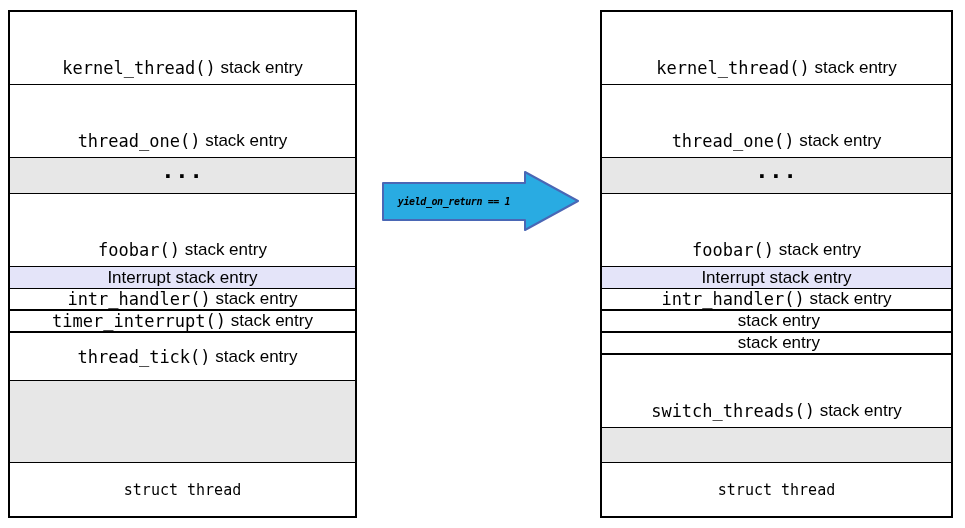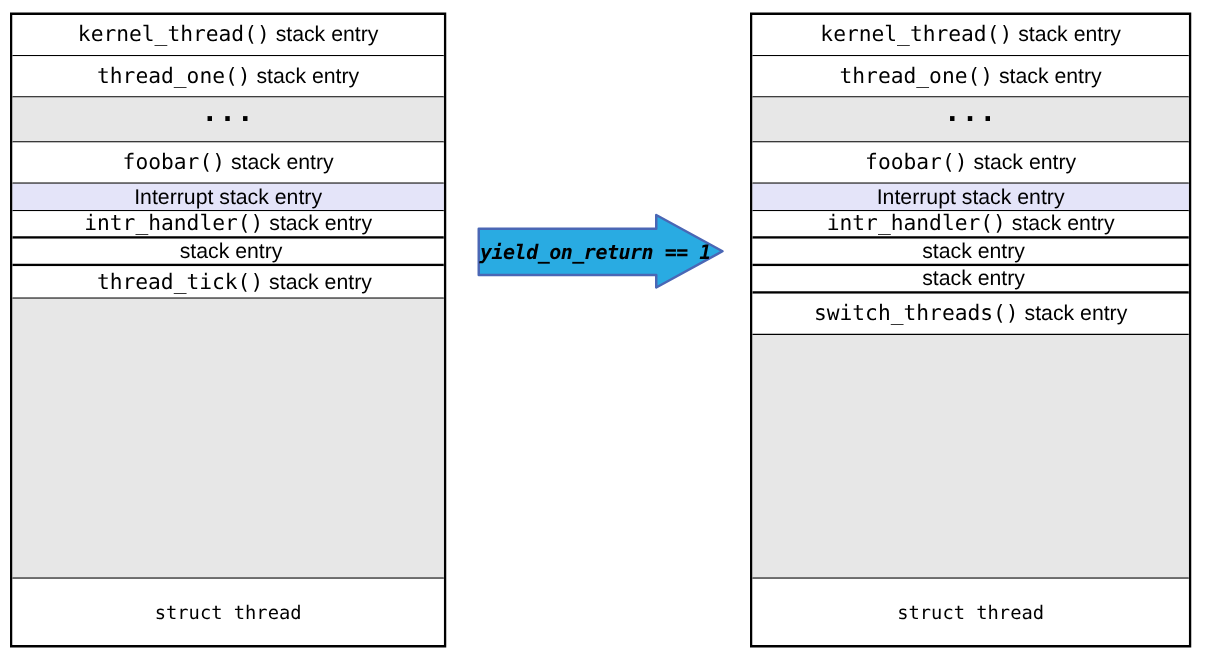"kernel_thread()" .h33 { margin-top: none -> 40px }
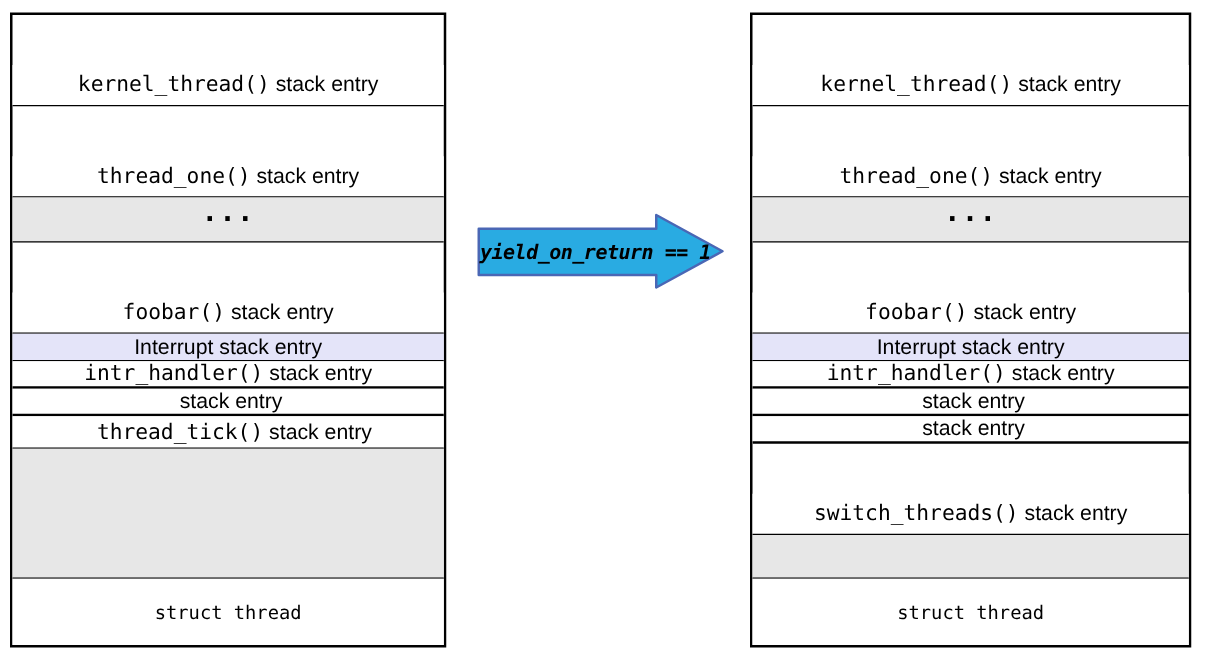"yield_on_return == 1" .arrow-label { font-size: 16px -> 10px }
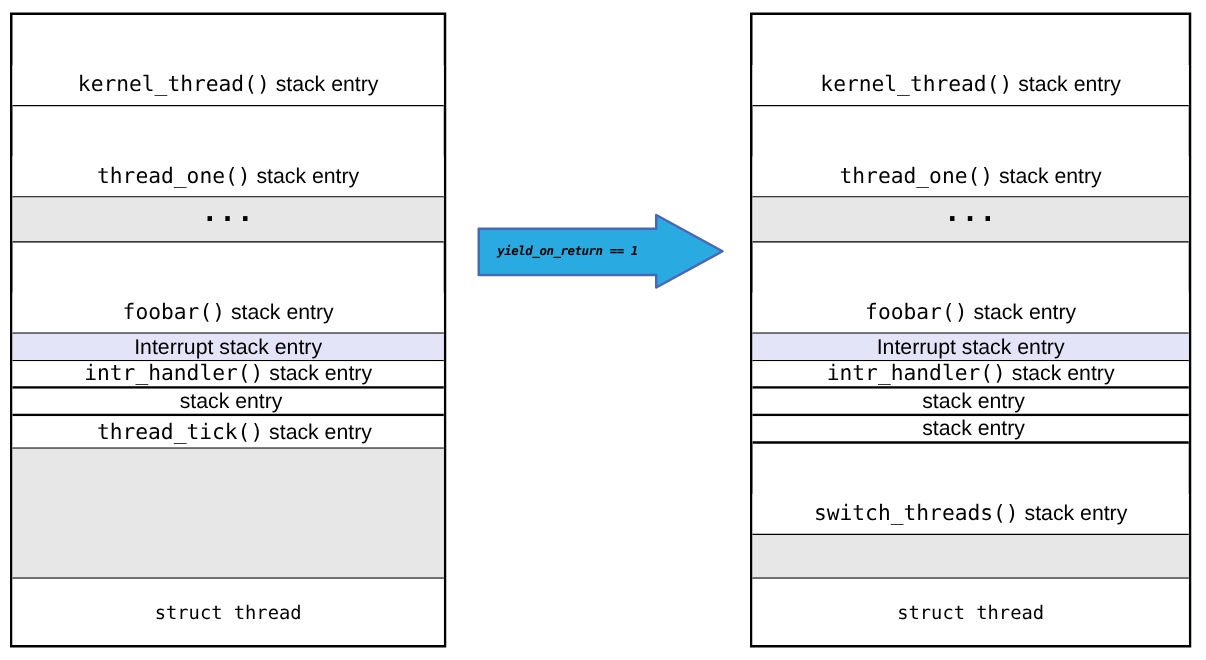"timer_interrupt()" span.mono { html: none -> <span>timer_interrupt()</span> }
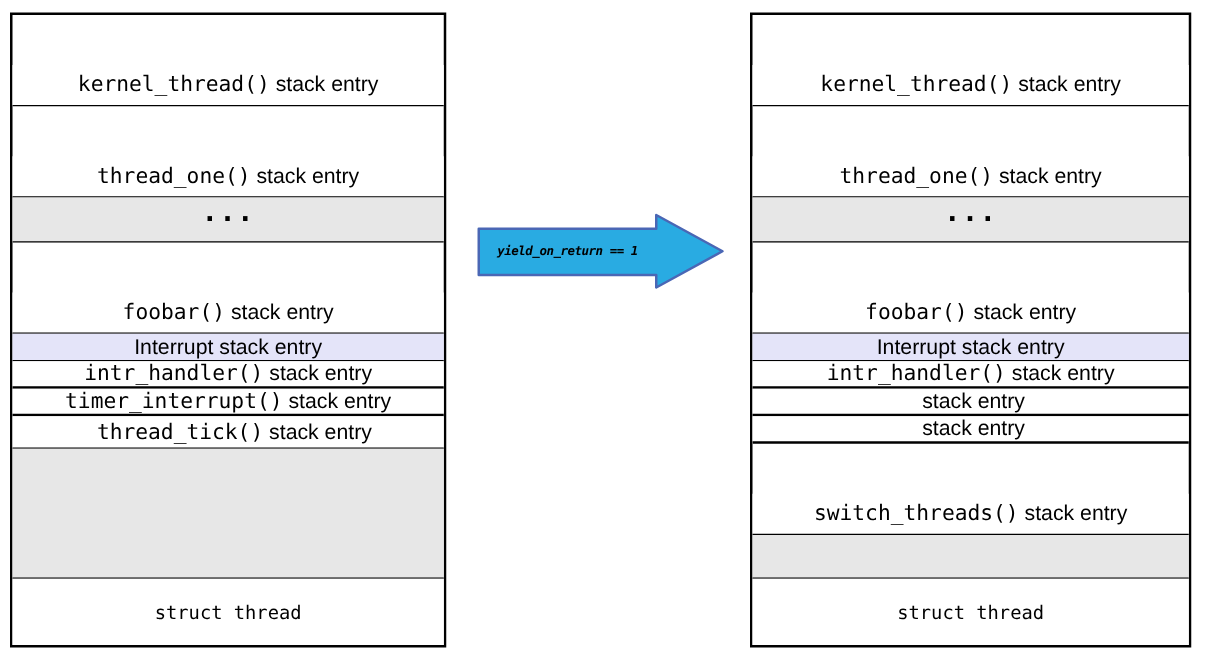"thread_tick()" .h32 { height: 26px -> 48px }
